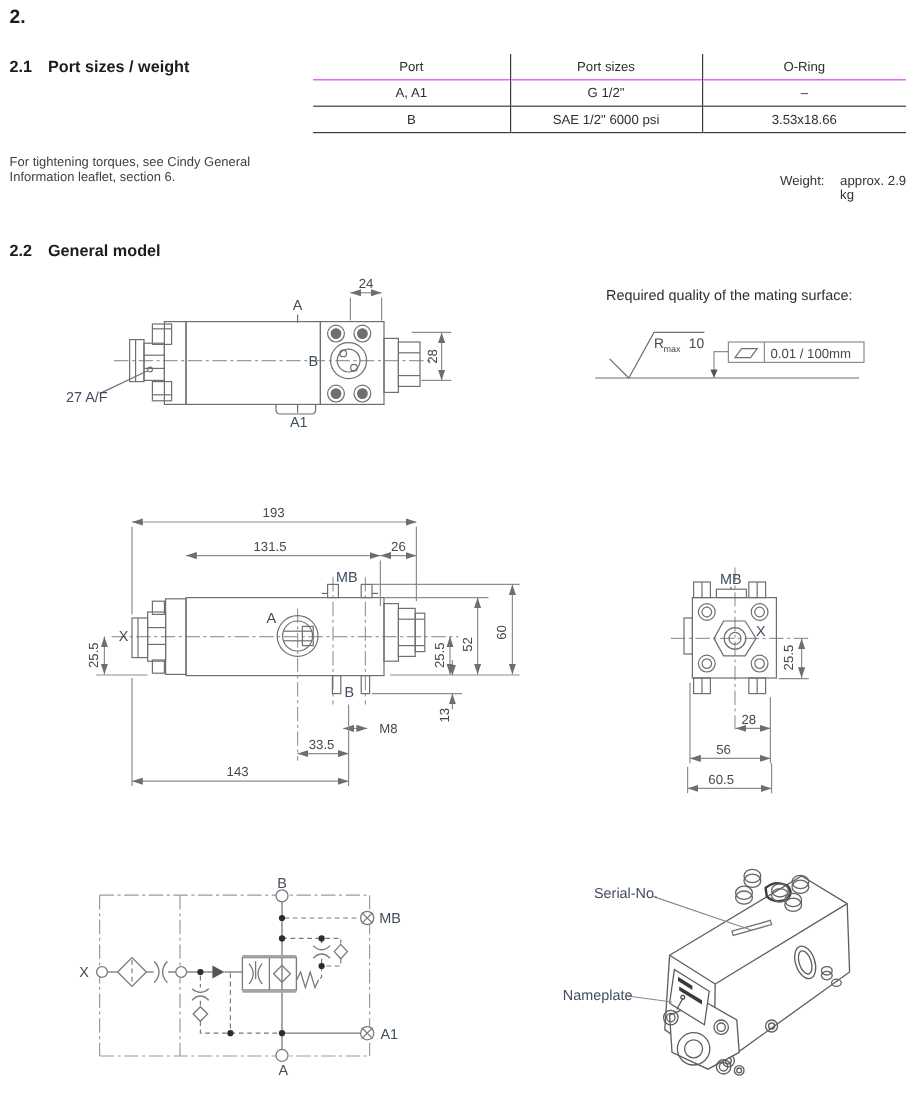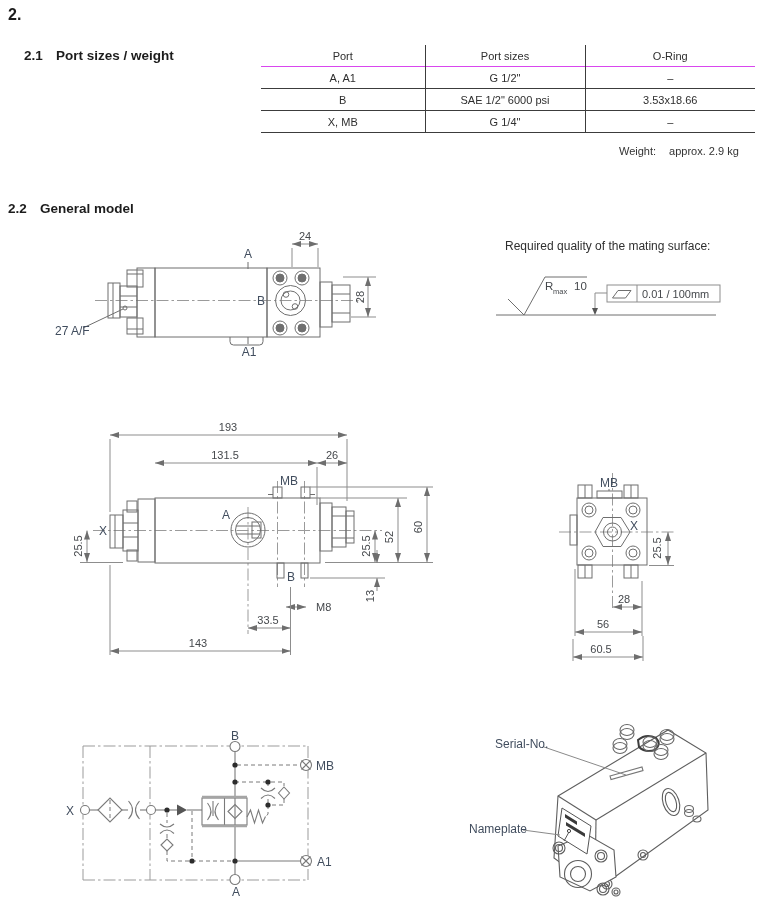"2.1" .h21 { left: 24px -> 8px }
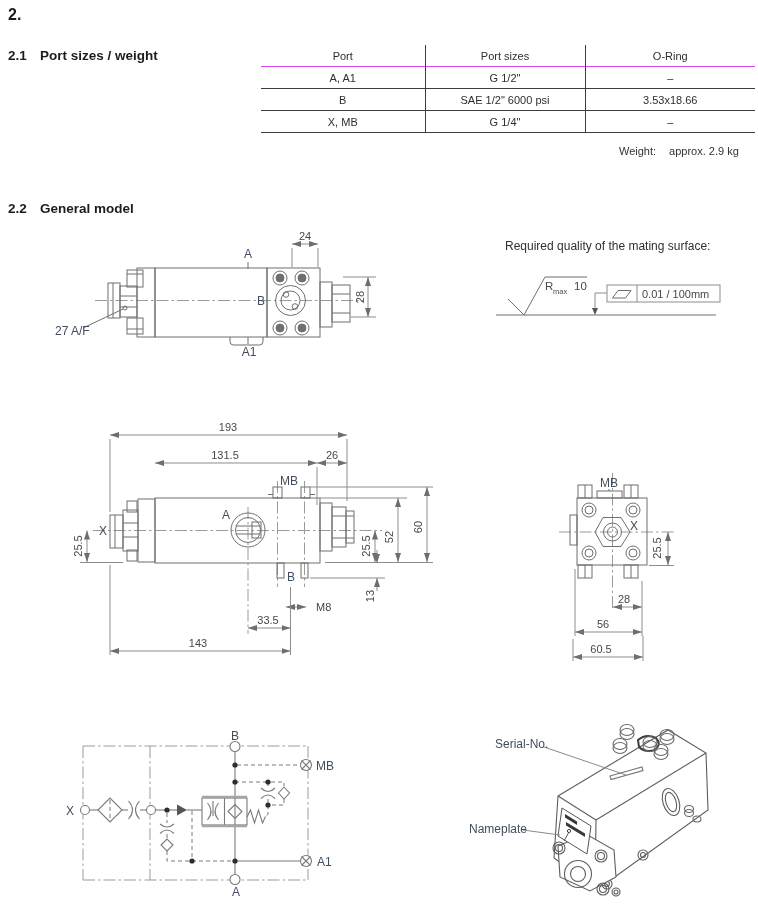"X, MB" tr { html: <tr> <td>X, MB</td> <td>G 1/4"</td> <td>–</td> </tr> -> none }
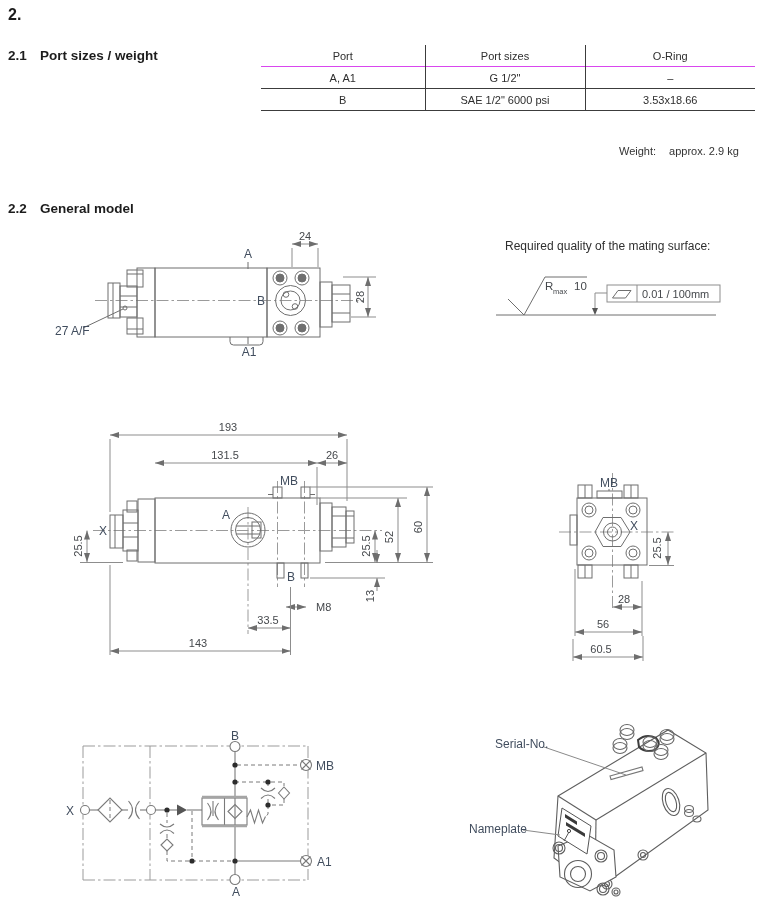"For tightening torques, see Cindy" div.abs { html: none -> <div> <div>For tightening torques, see Cindy General</div> <div>Information leaflet, section 6.</div> </div> }
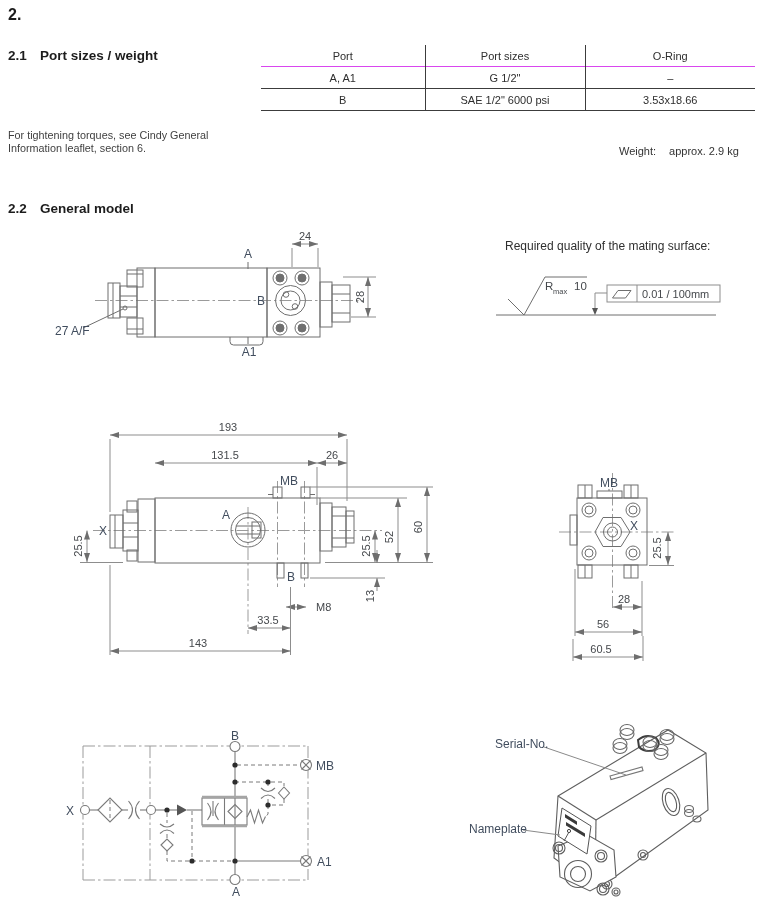"Weight:" .weight { align-items: flex-end -> none; left: 619px -> 650px }
